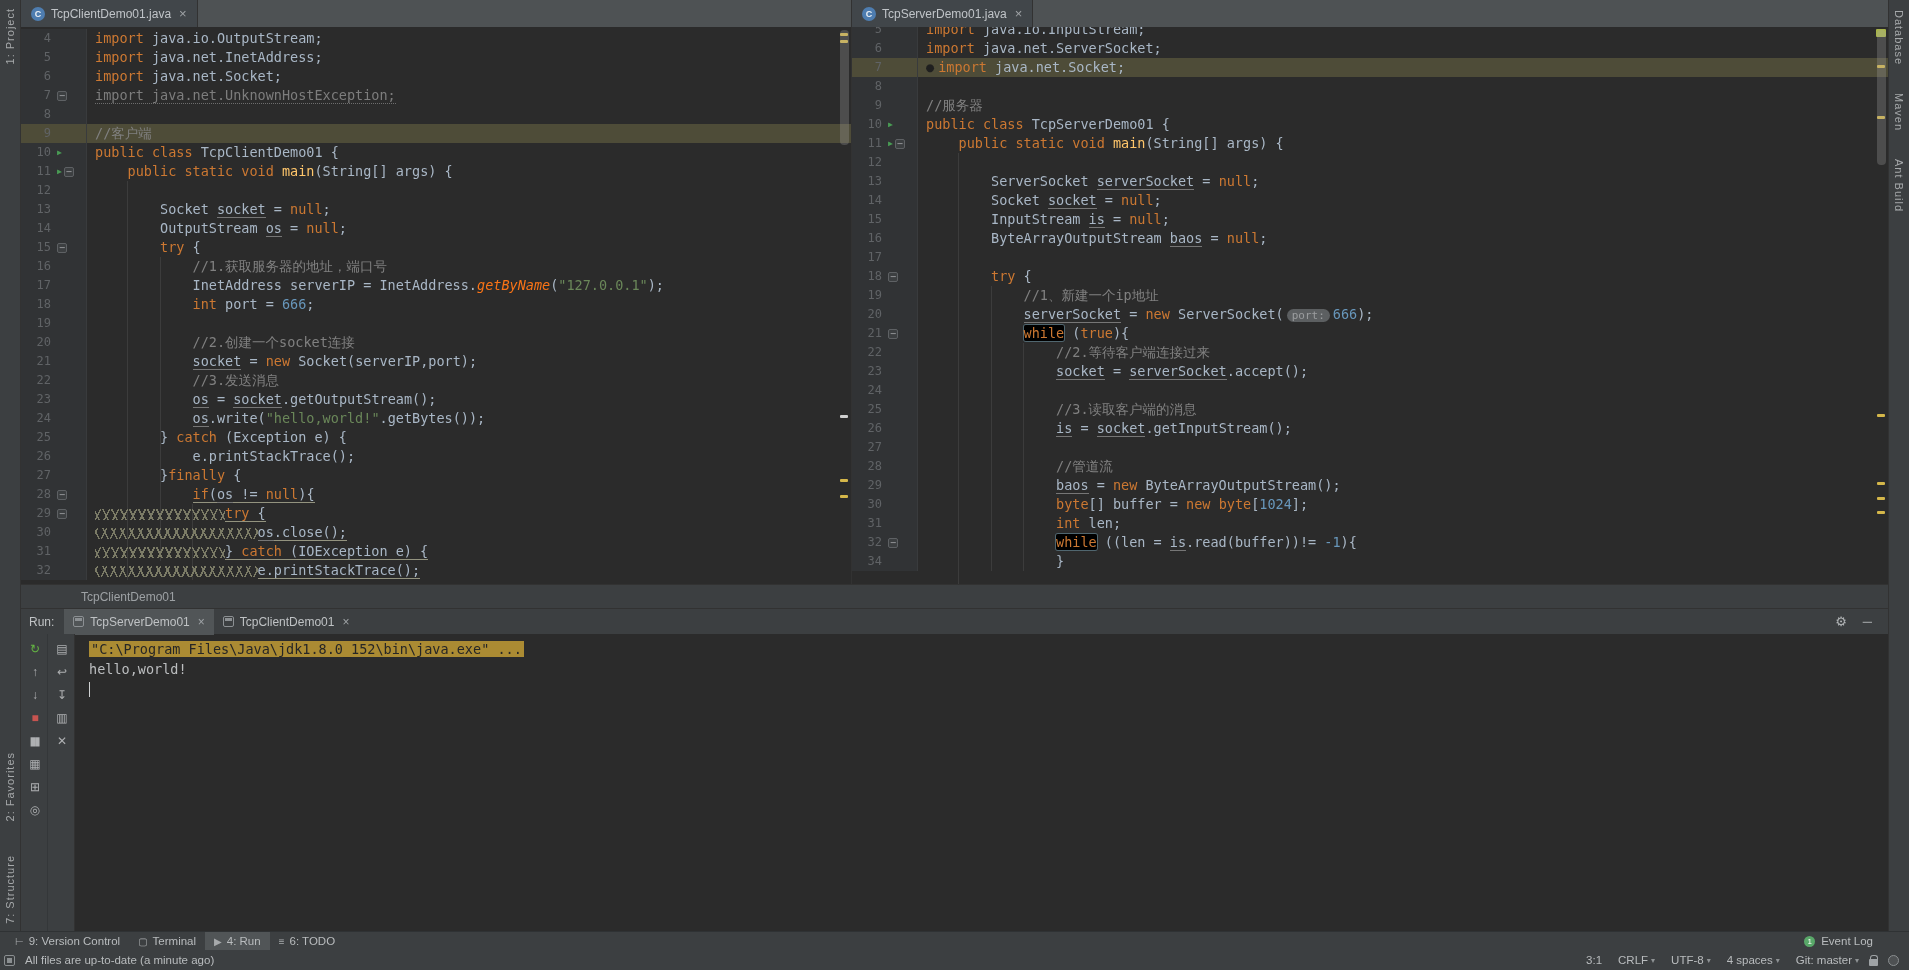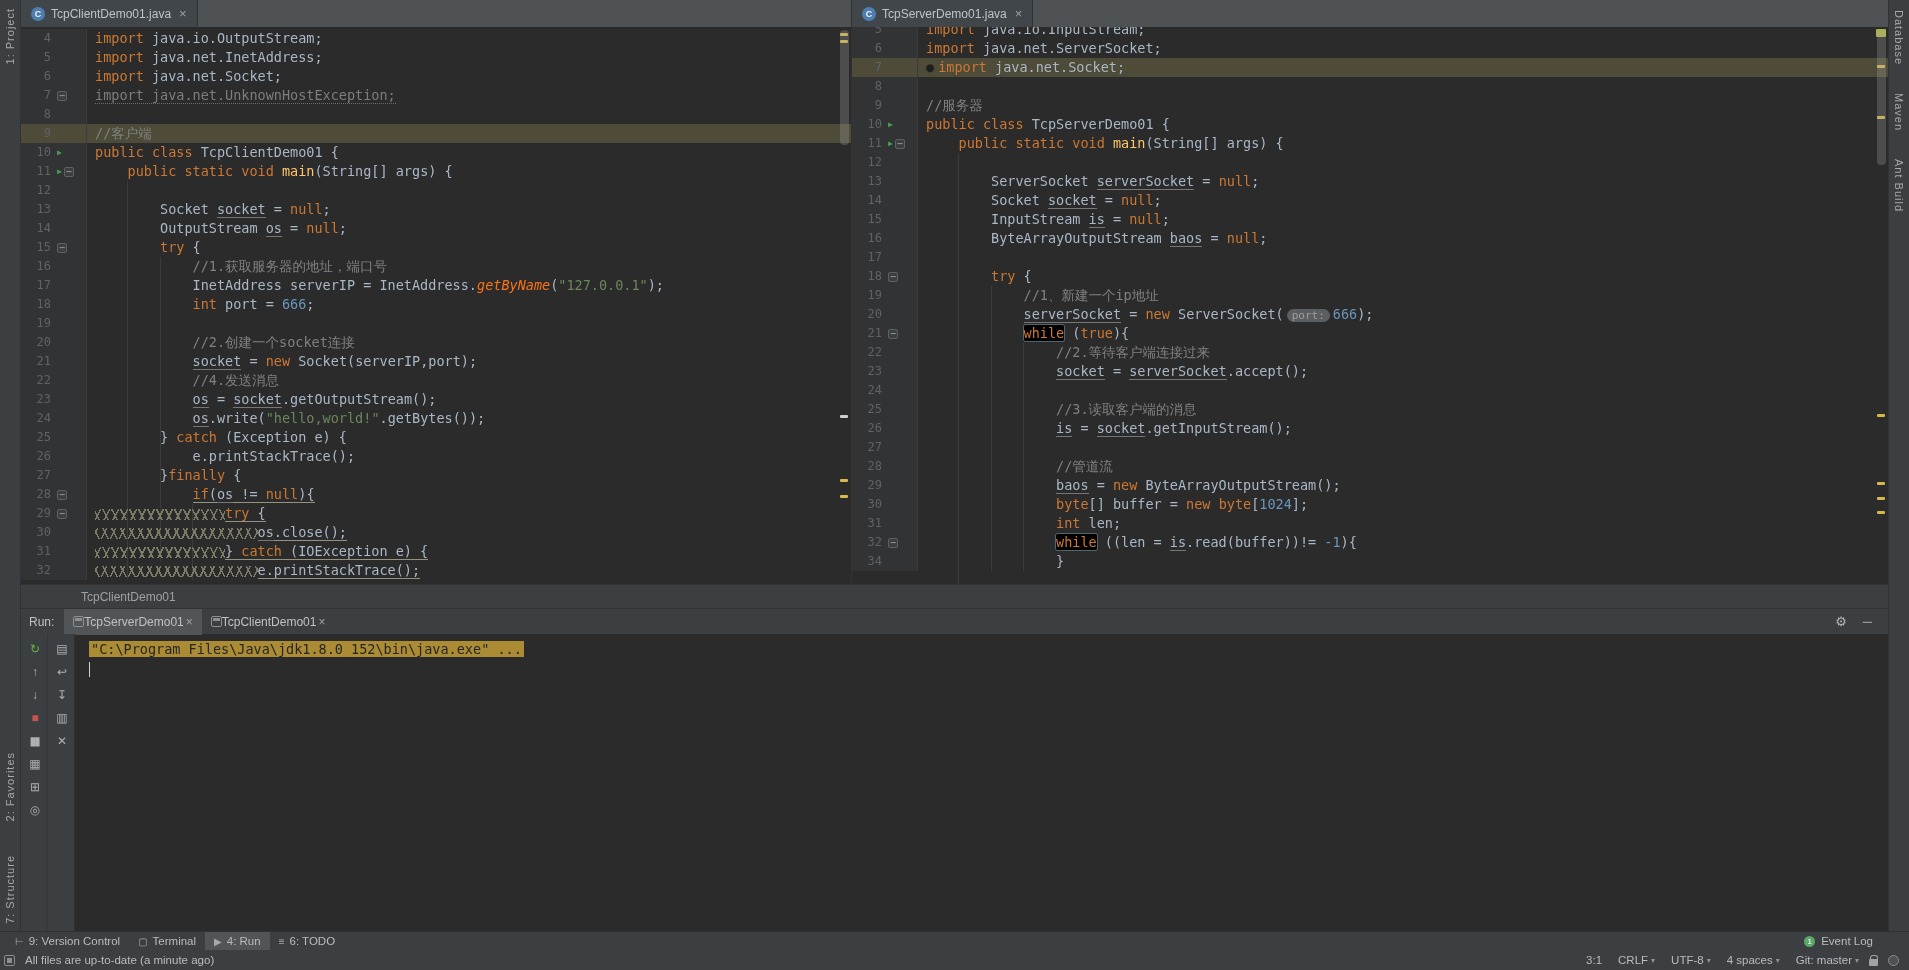"//4.发送消息" span.c { text: //4 -> //3 }
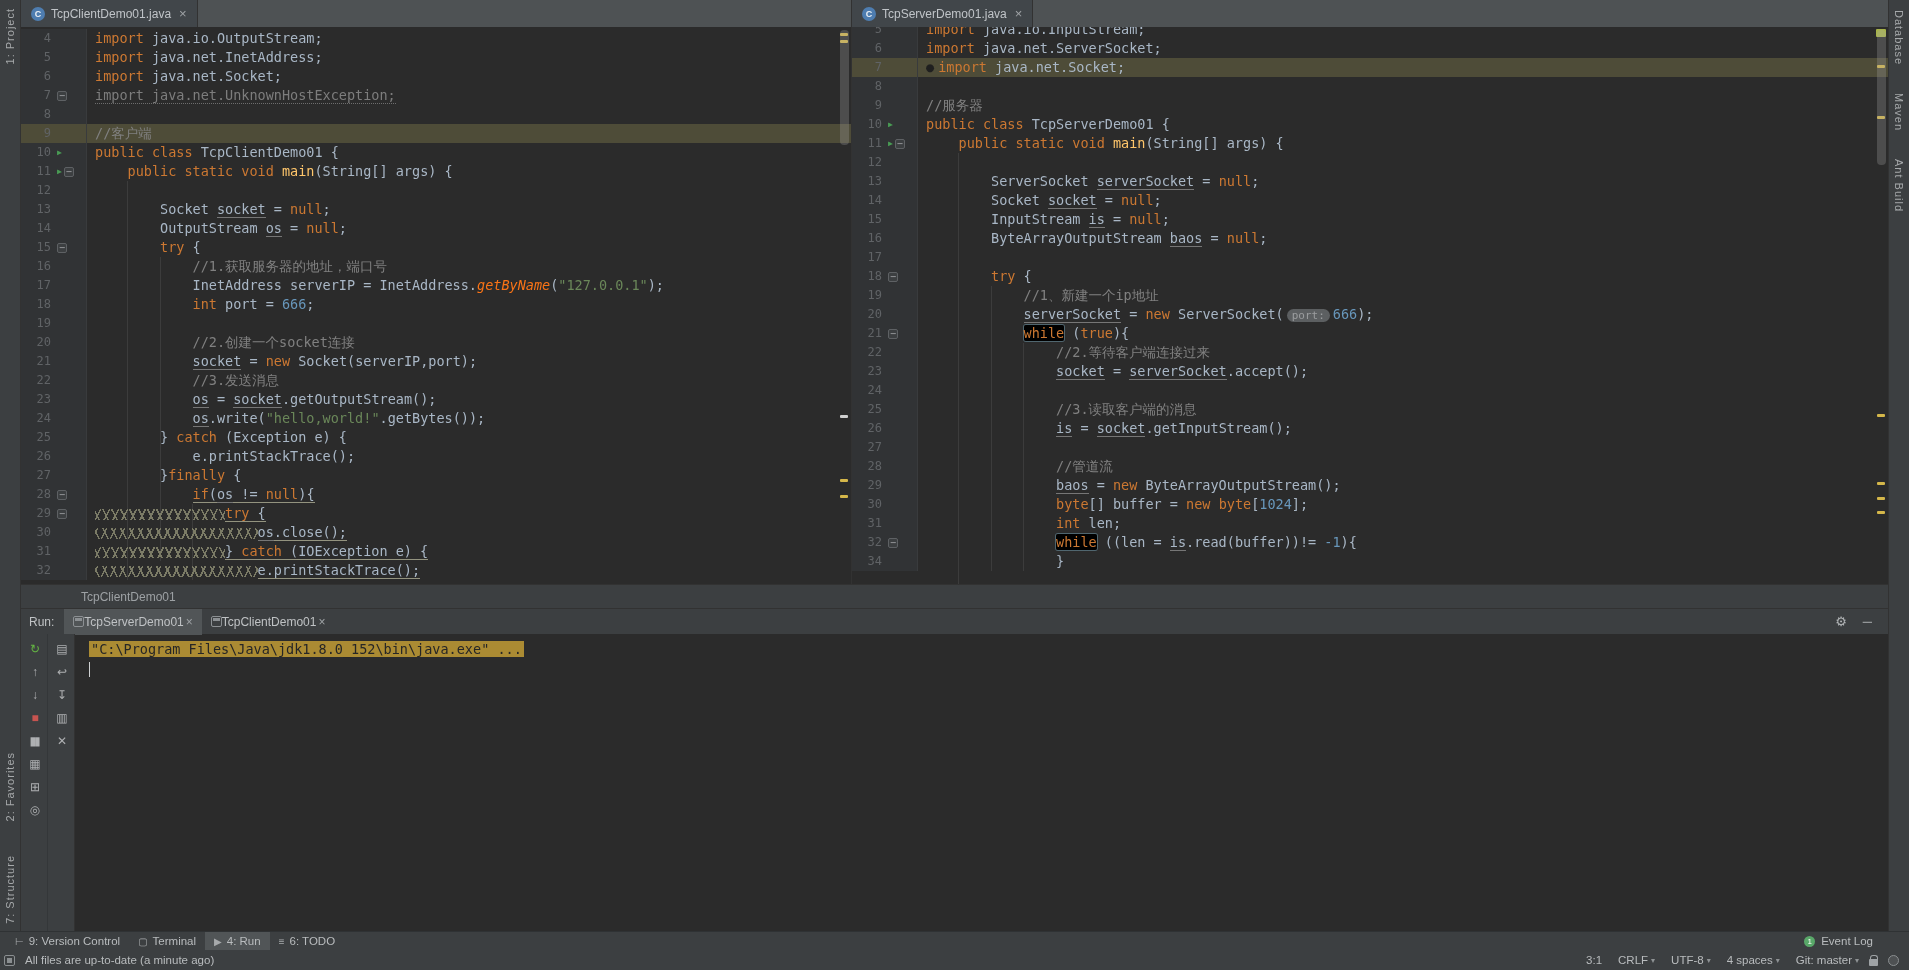"TcpServerDemo01" .run-tab { gap: none -> 6px }
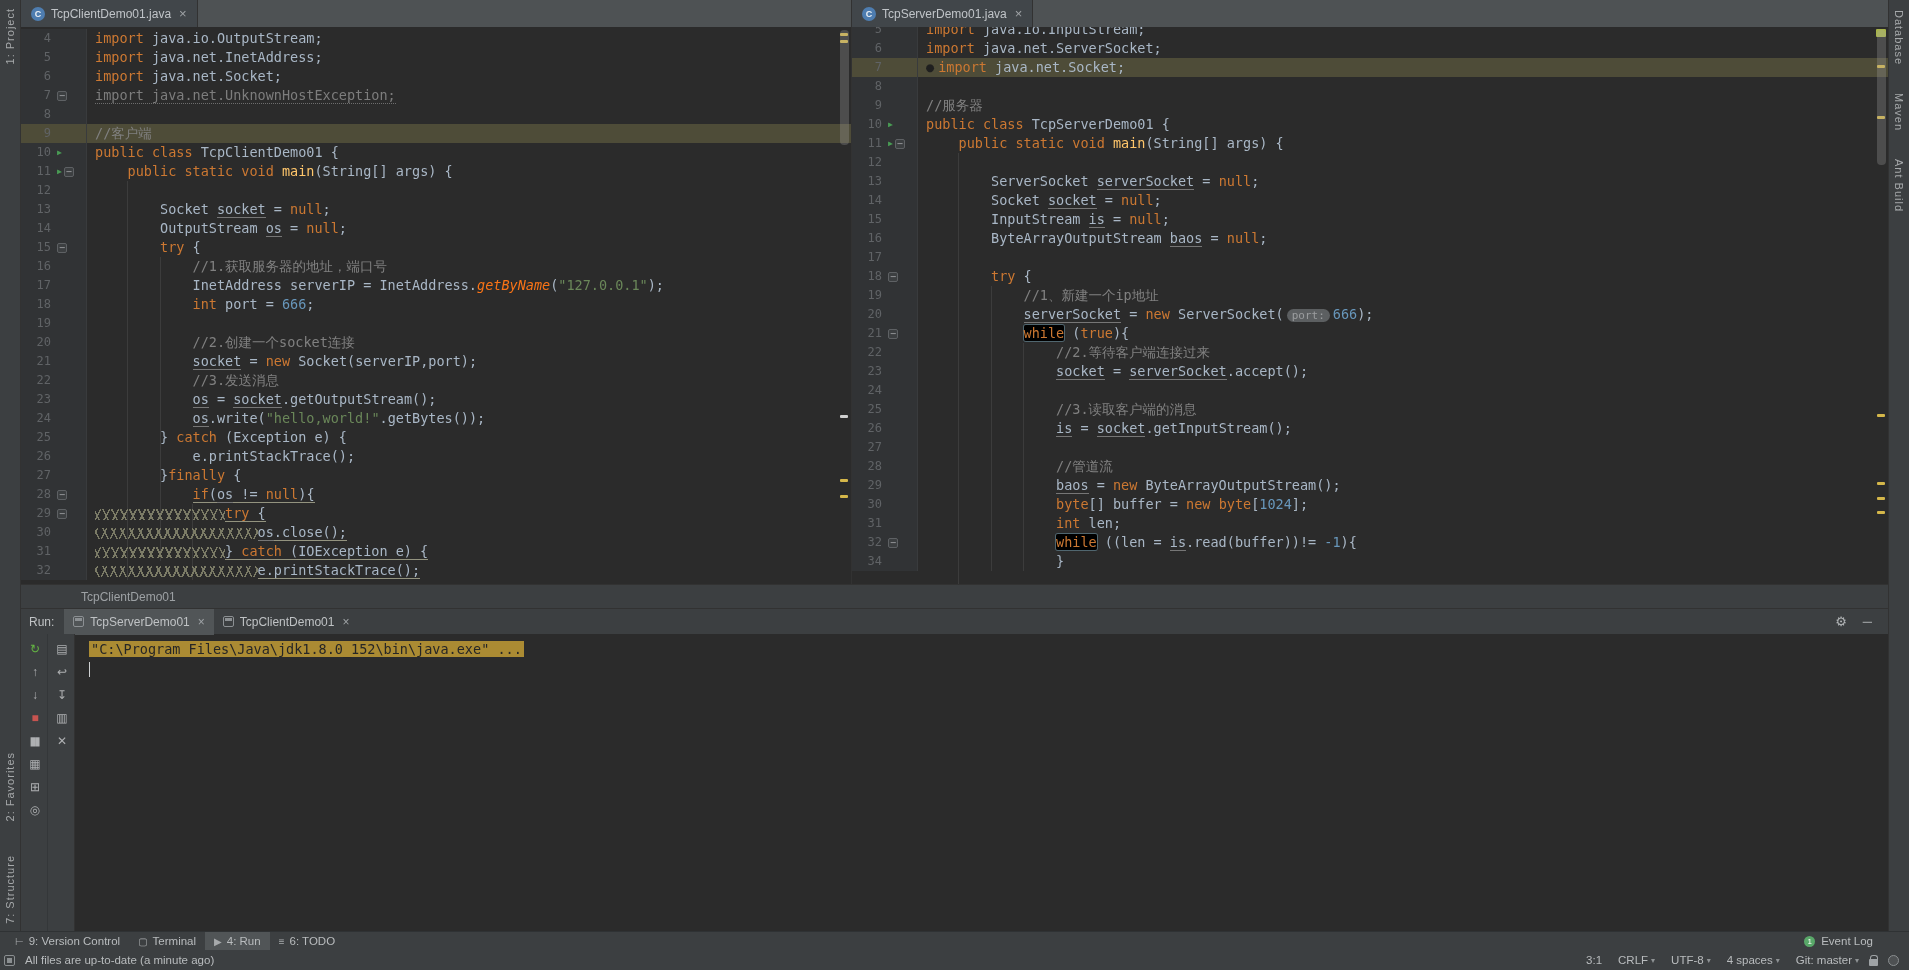"hello,world!" div { html: none -> <div><span>hello,world!</span></div> }
